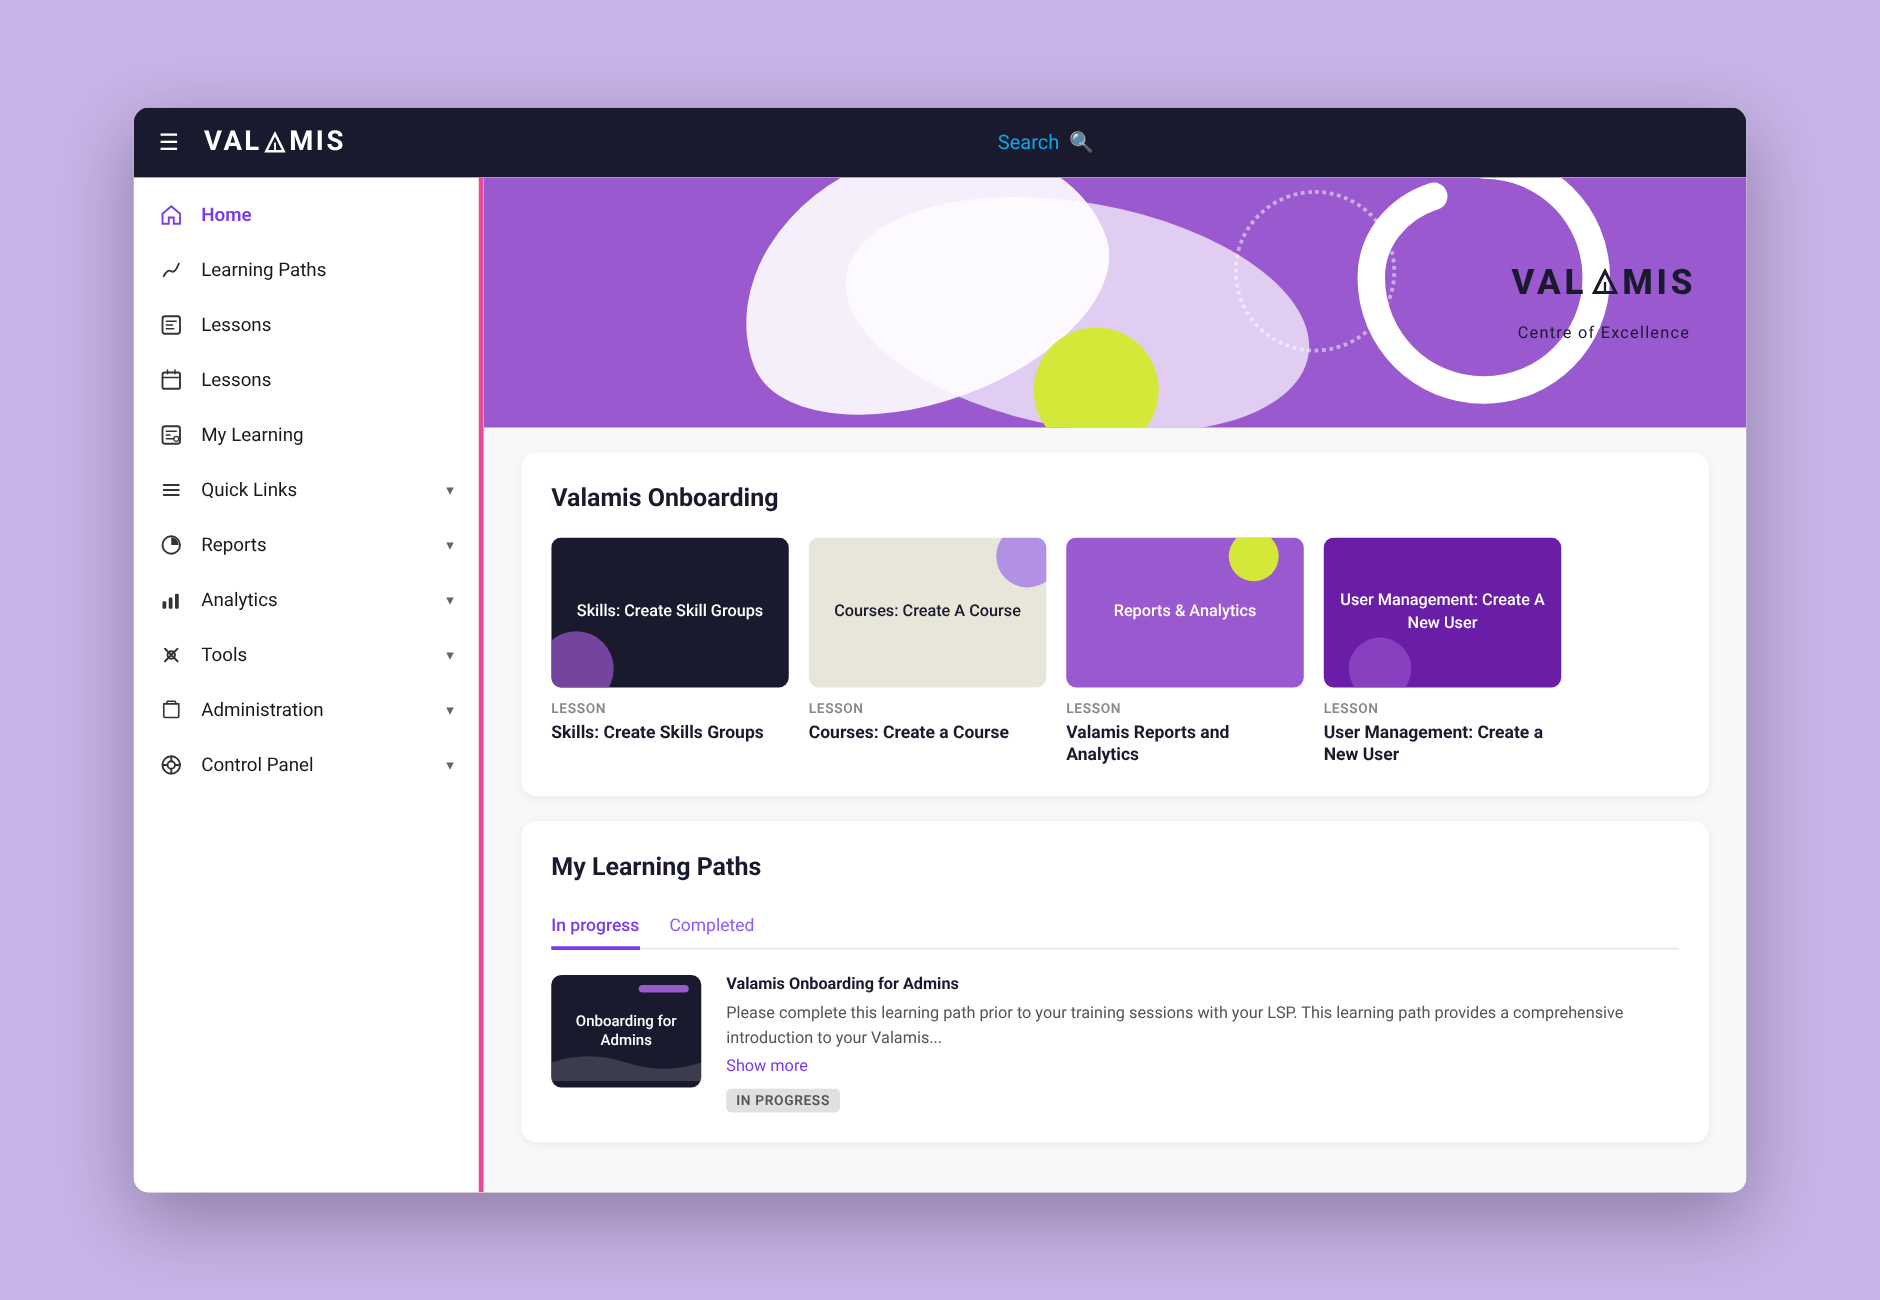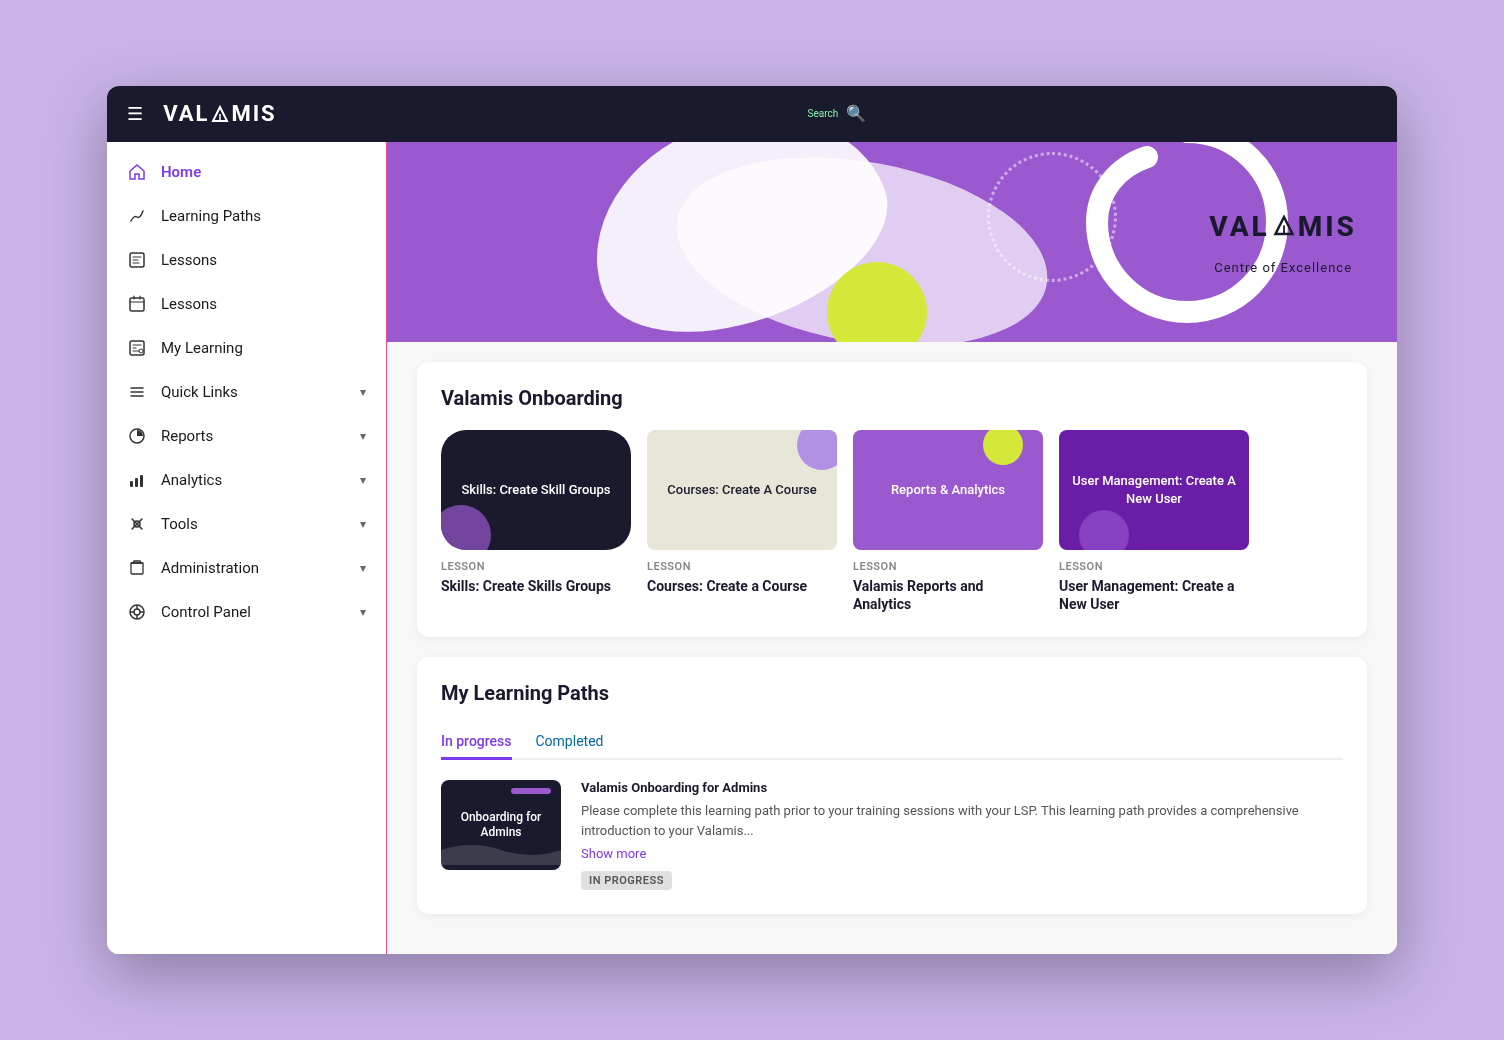"Search" .search-text { color: #86efac -> #0ea5e9; font-size: 10px -> 16px }
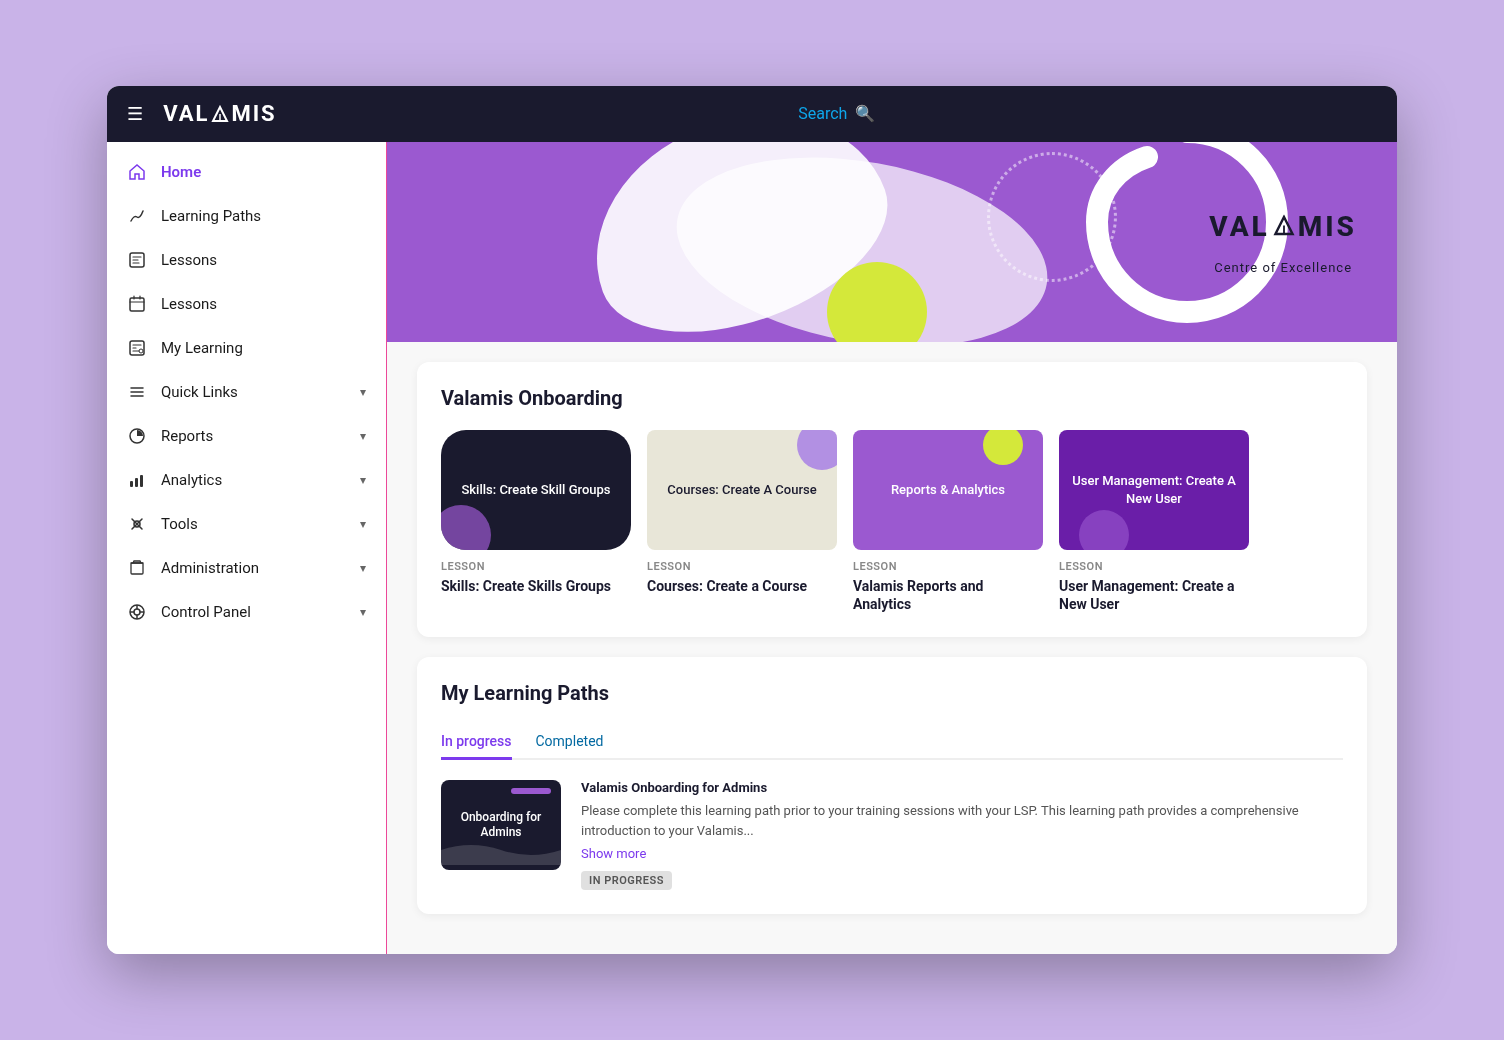"Home" .sidebar { border-right: 1px solid #ec4899 -> 4px solid #ec4899 }
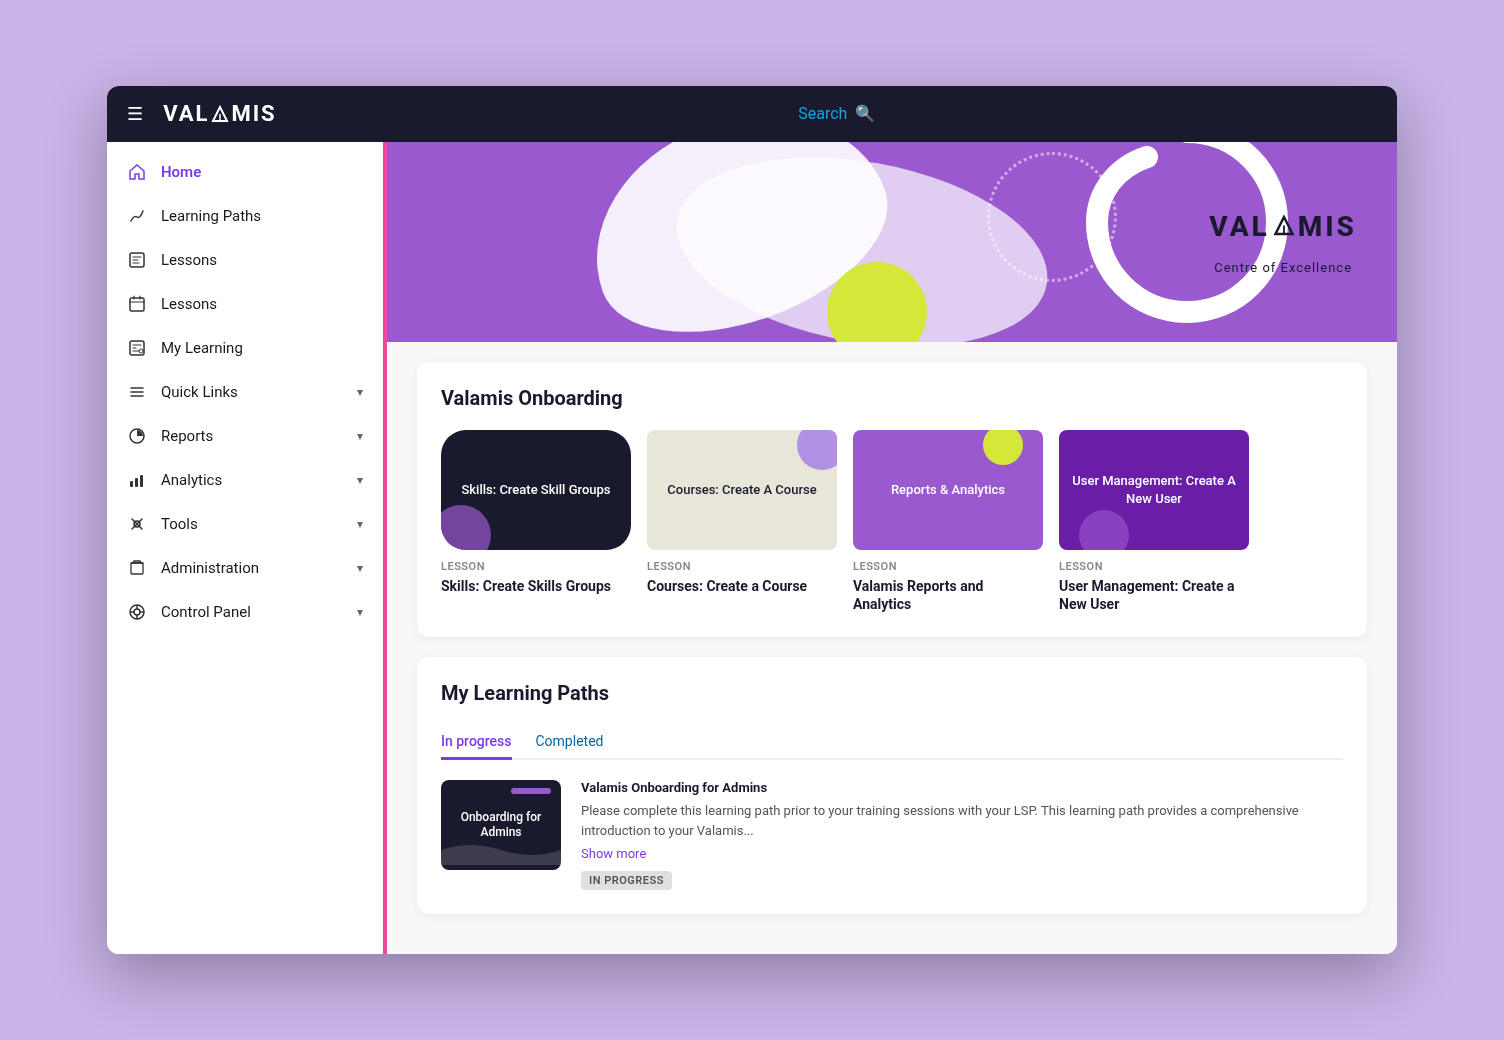"Skills: Create Skill Groups" .lesson-thumb-dark { border-radius: 25px -> none }
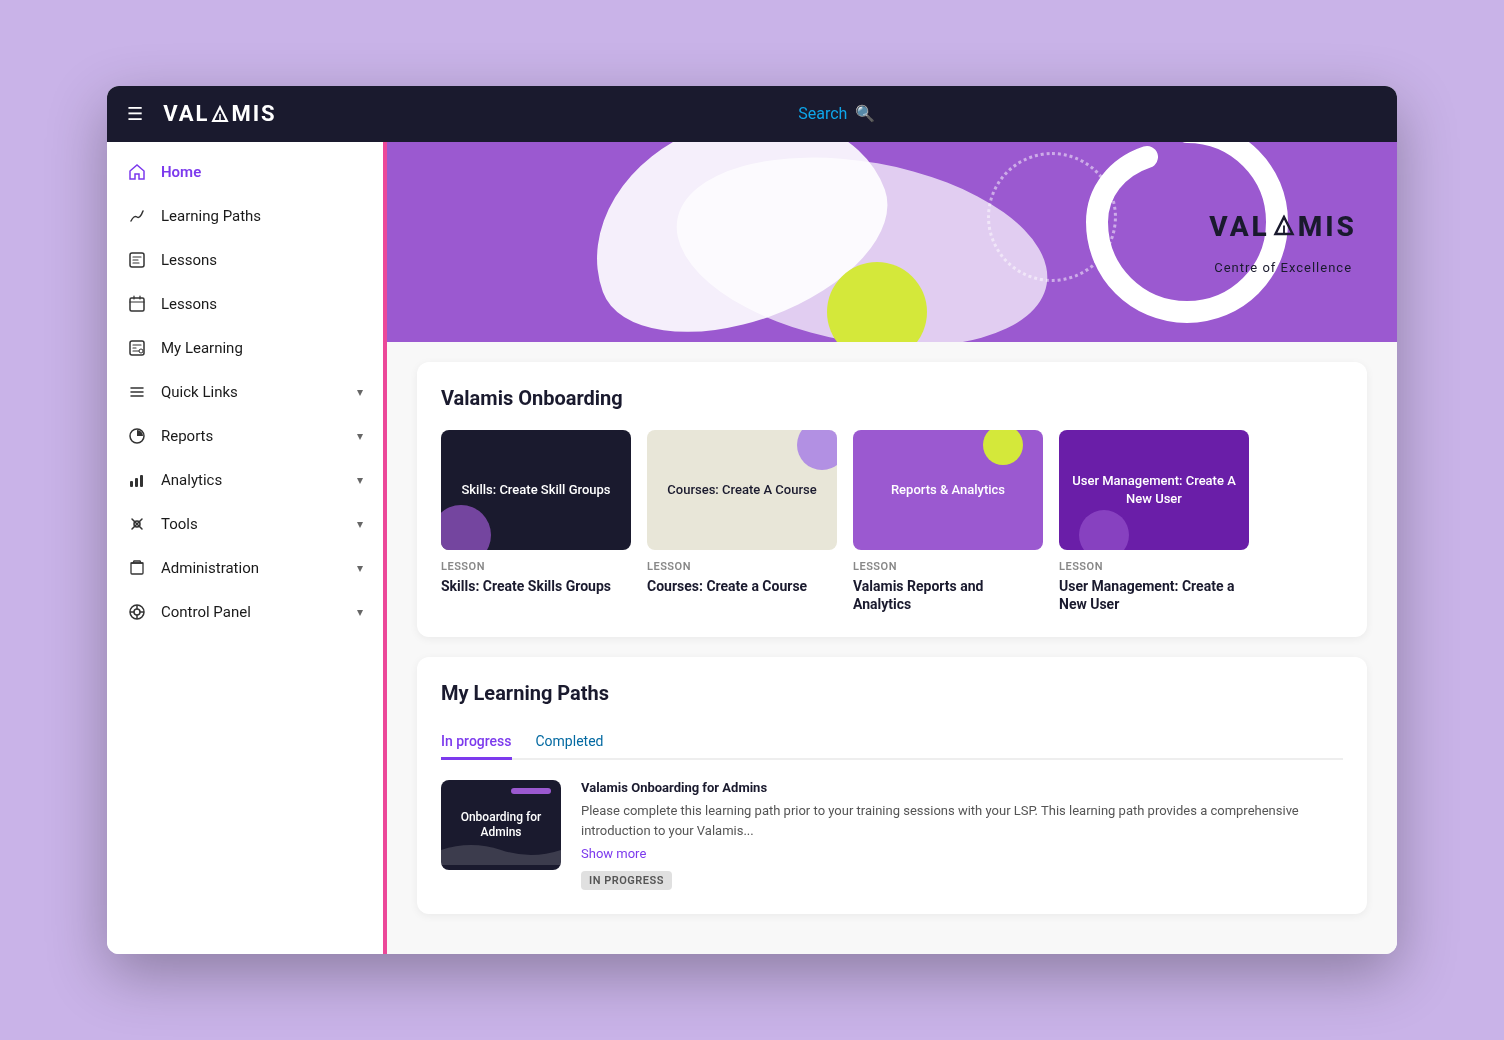"Completed" .tab-item { color: #0369a1 -> #8b5cf6 }
